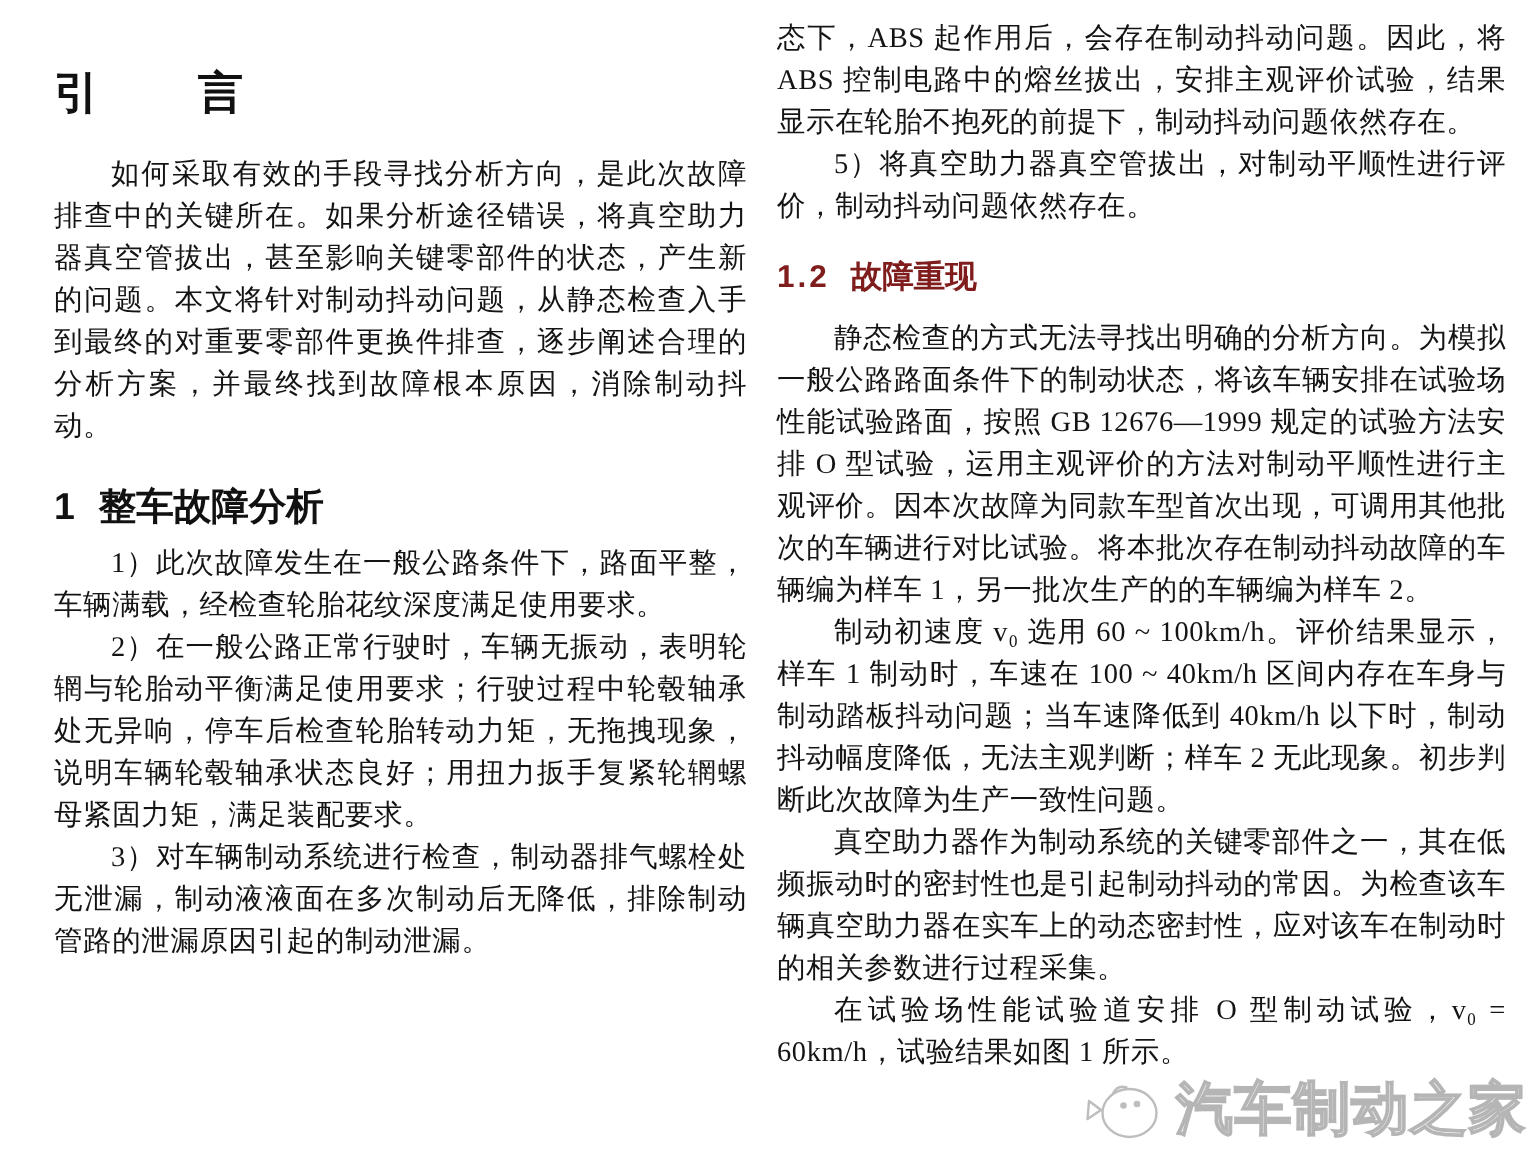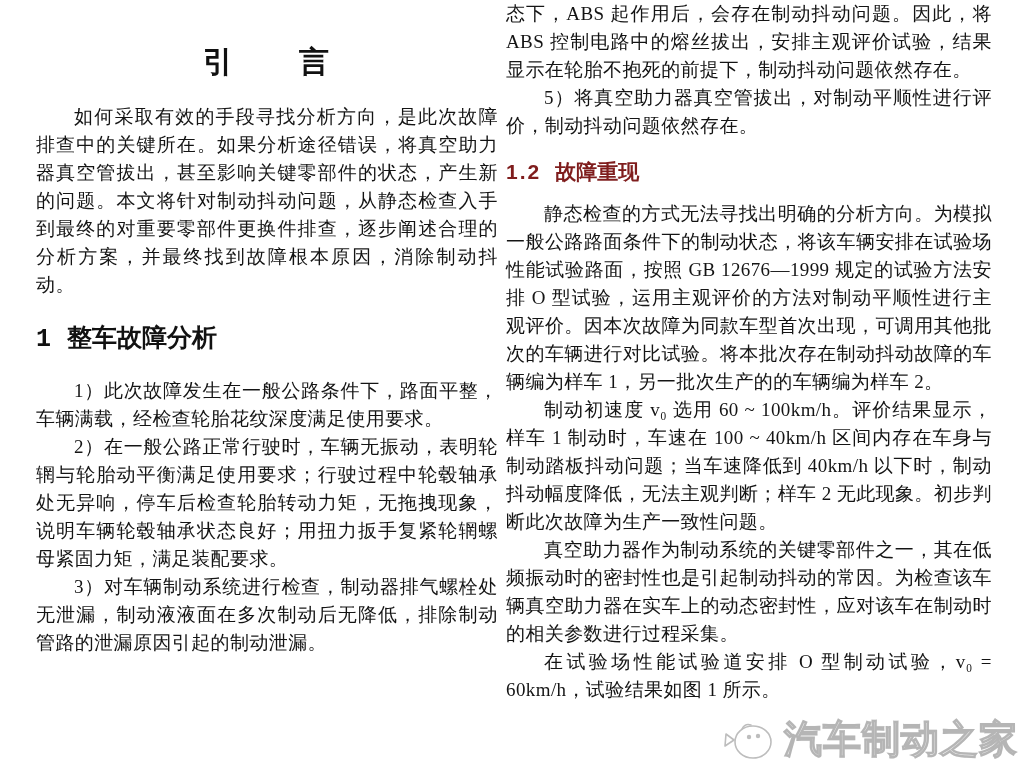"态下，ABS 起作用后，会存在制动抖动问题。因此，将 ABS" .col-right { left: 506px -> 518px; padding-top: none -> 12px }
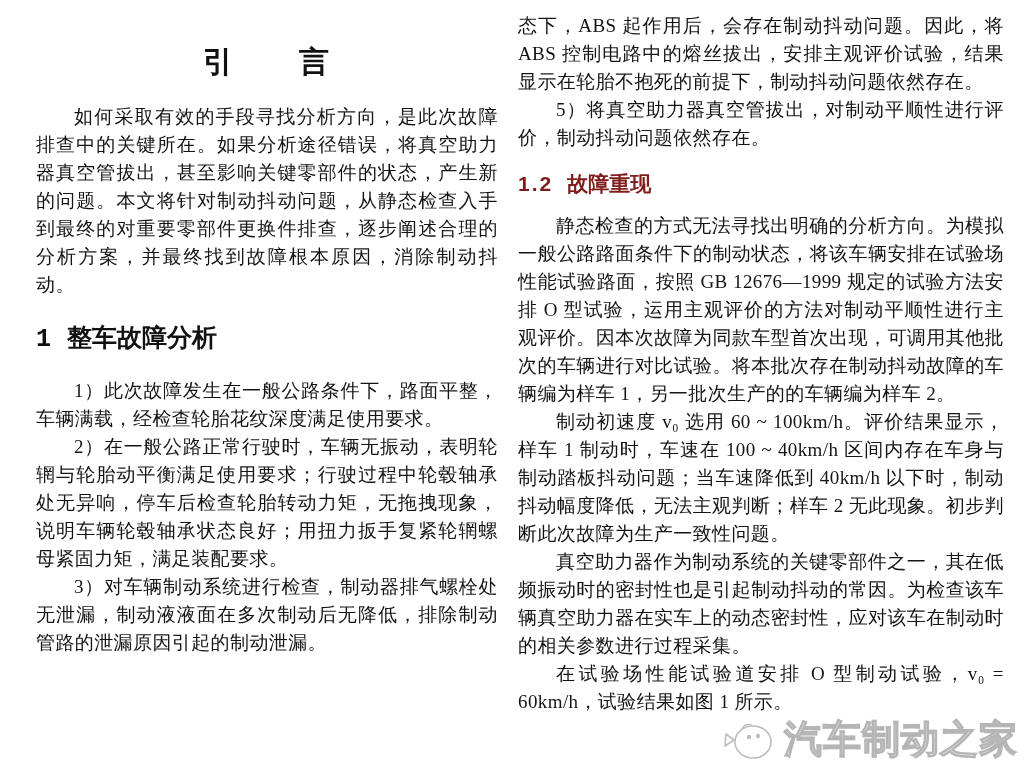"引 言" .doc-title { text-align: center -> left }
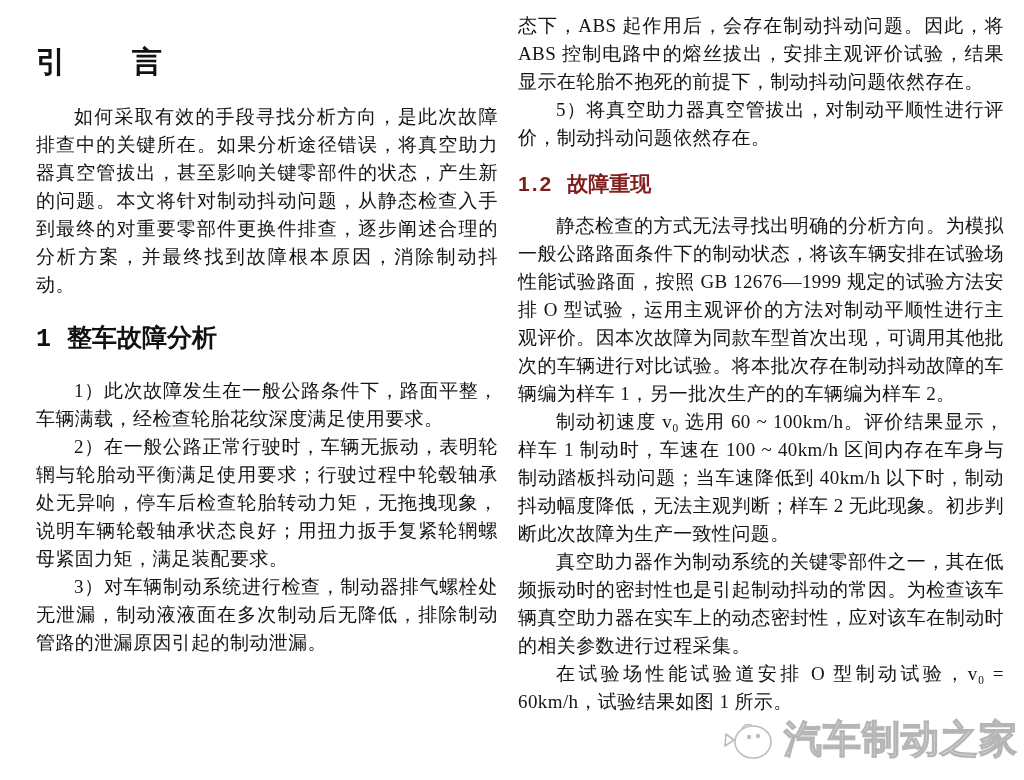"1 整车故障分析" h2.sec { font-family: Liberation Mono, monospace -> Liberation Sans, sans-serif; margin: 22px 0 23px 0 -> 22px 0 8px 0 }
